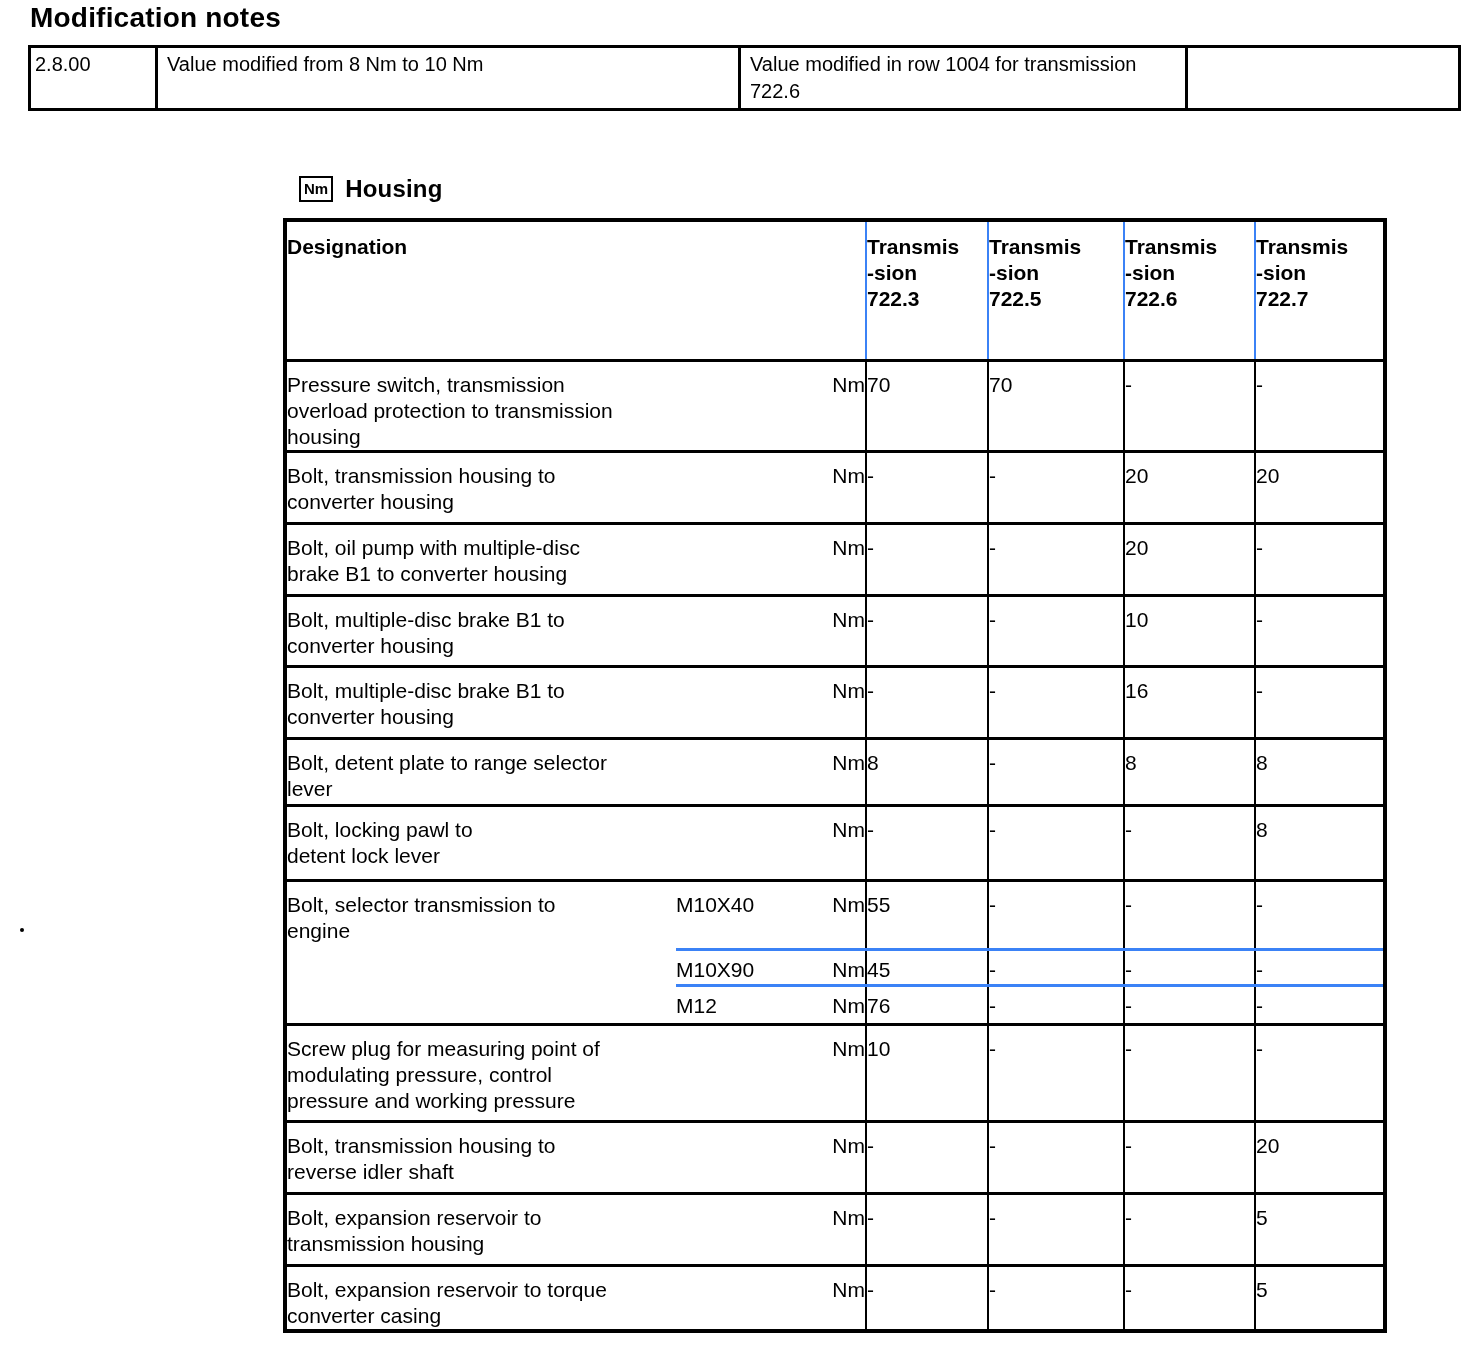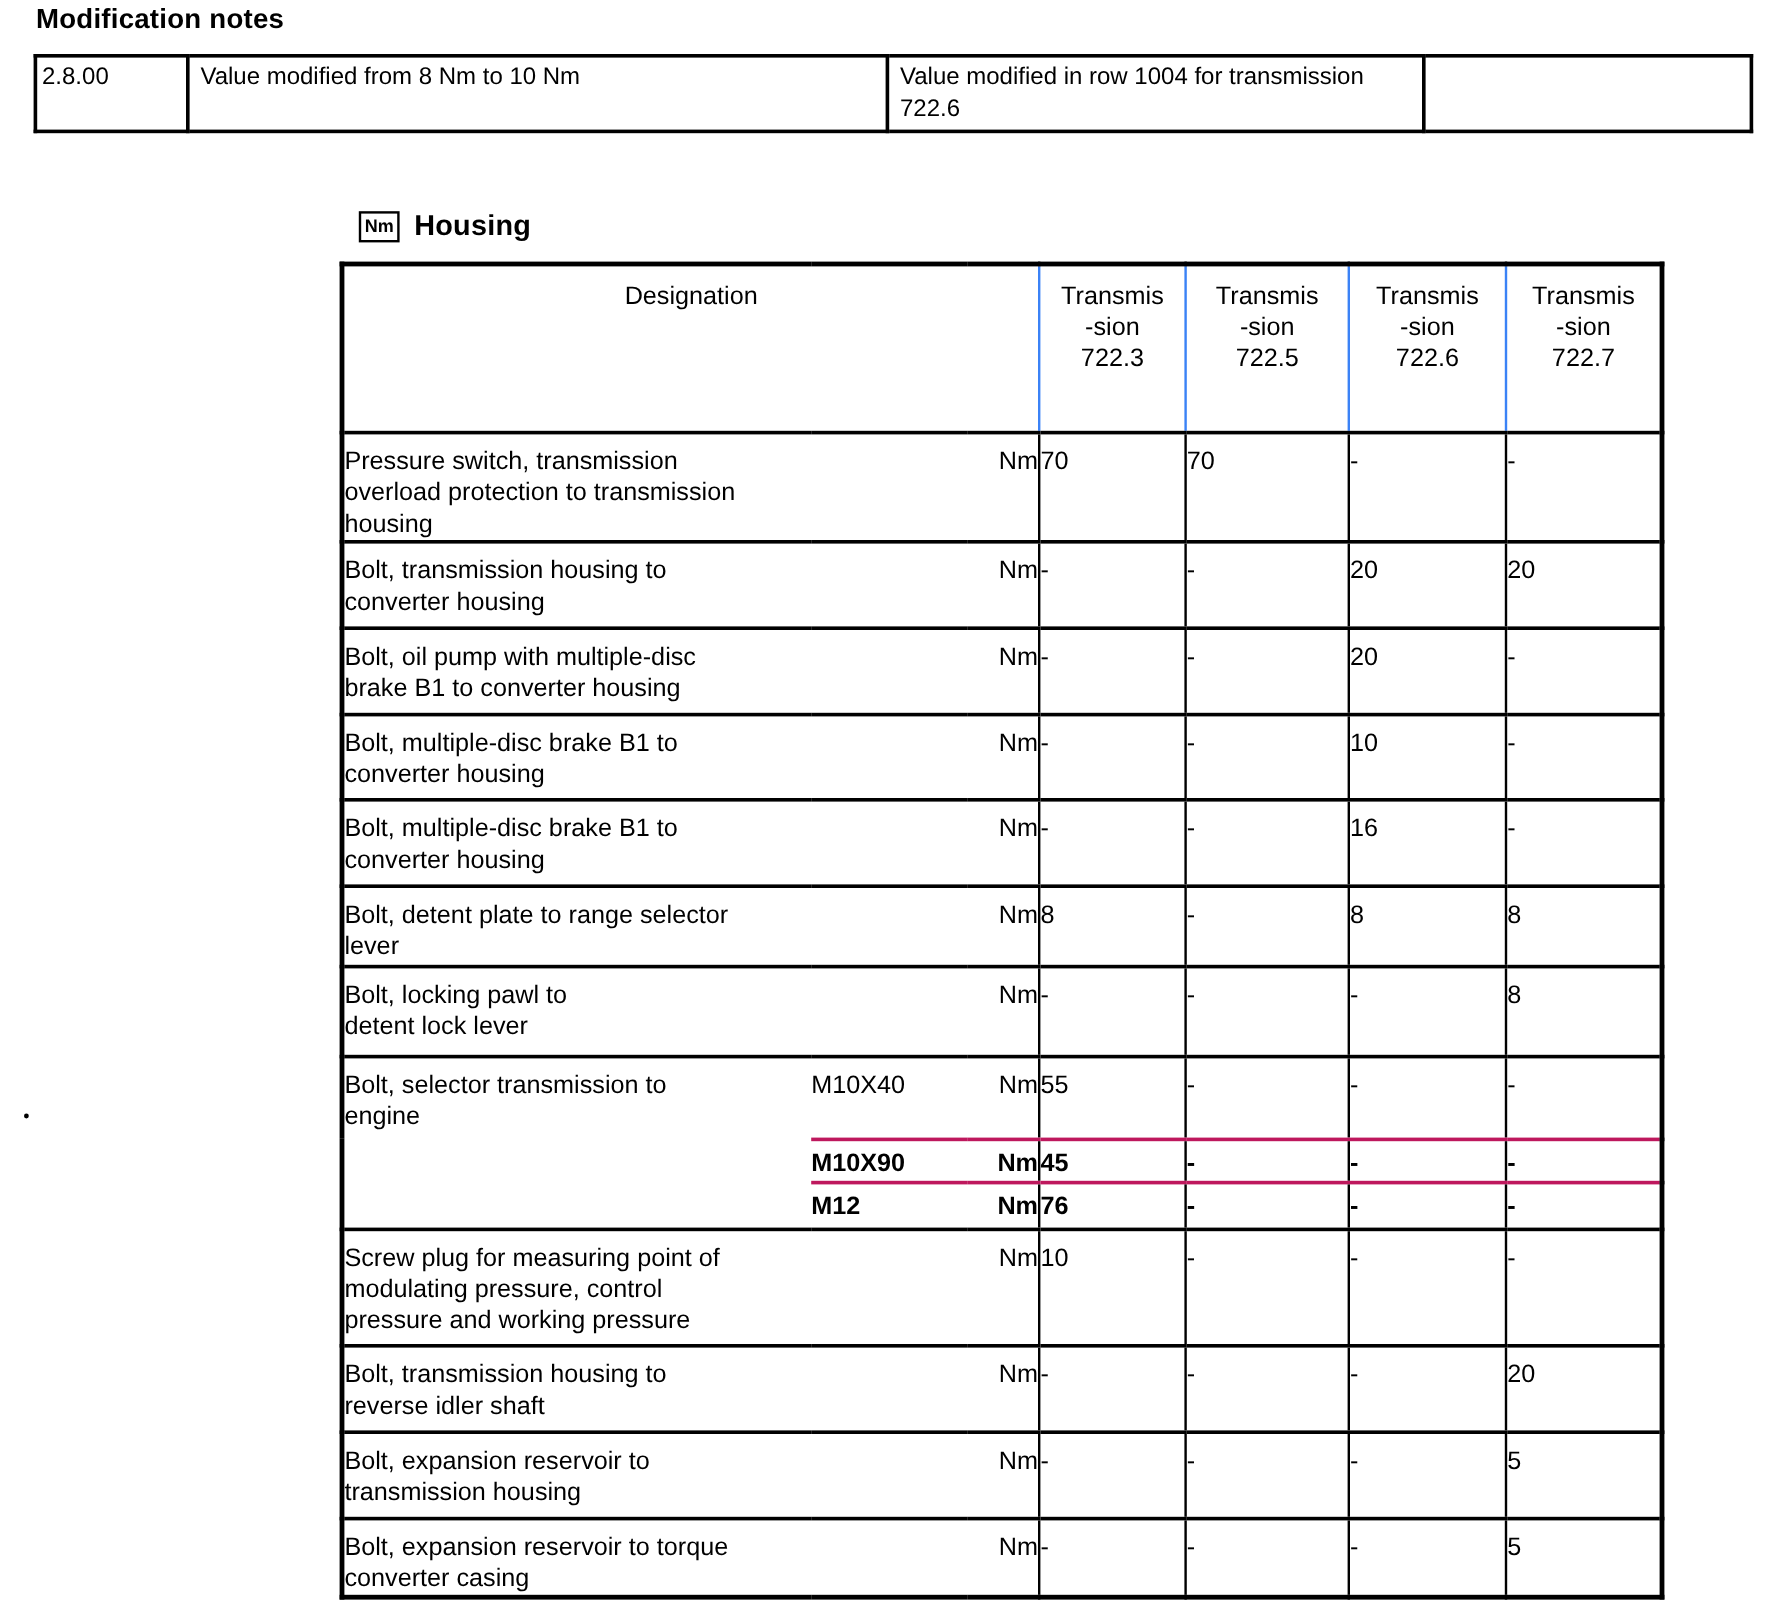"Modification notes" .page-title { font-size: 23px -> 28px }
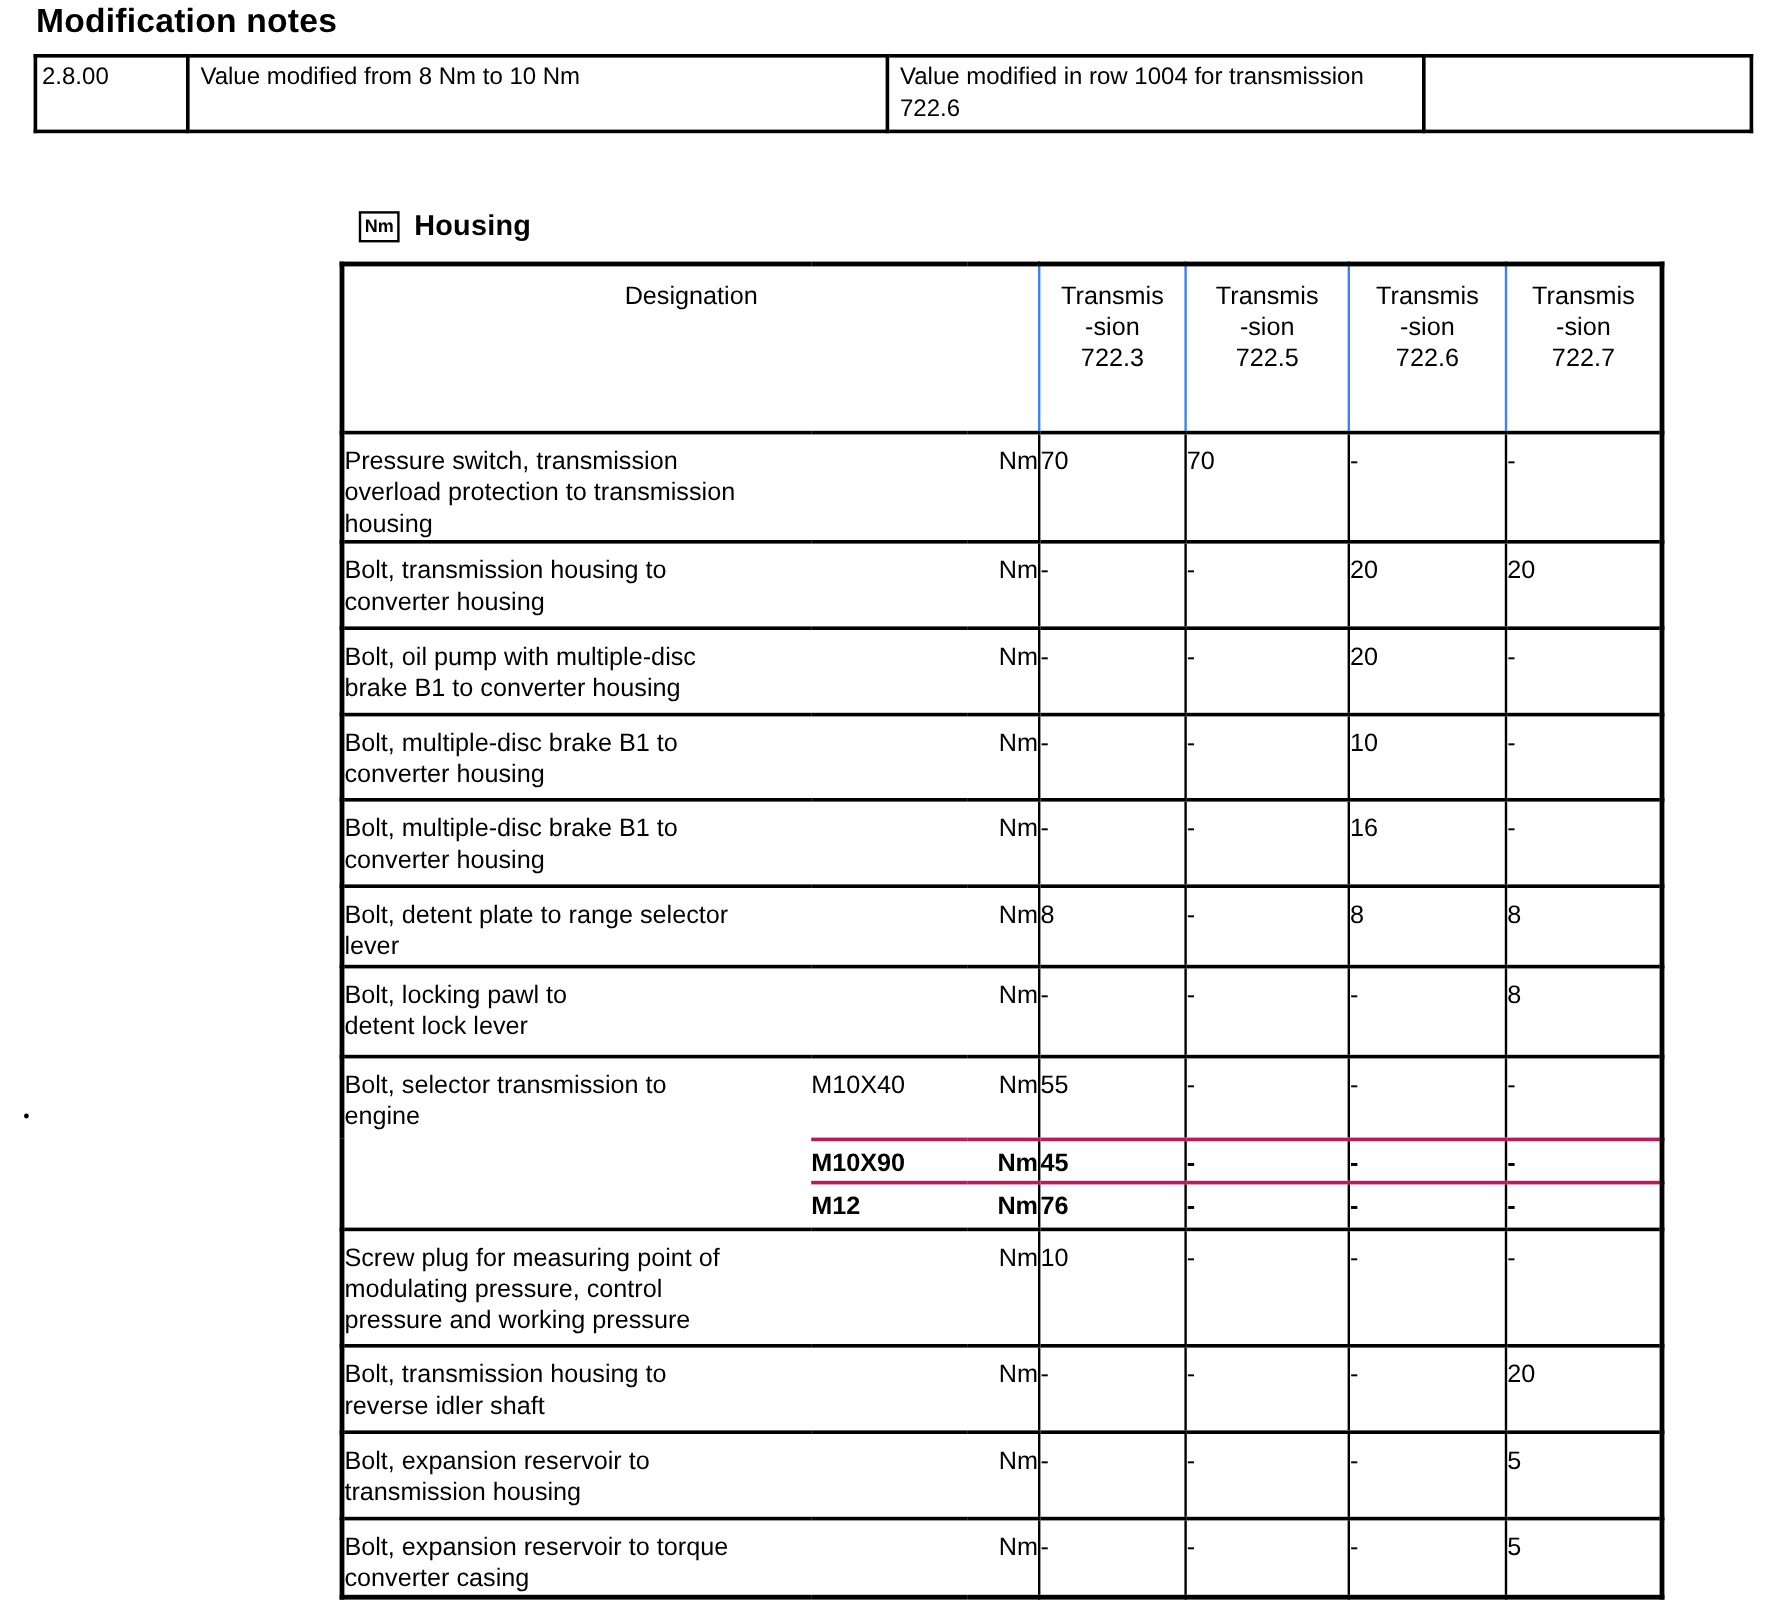"Designation" .torque-table th { font-weight: normal -> bold; text-align: center -> left }
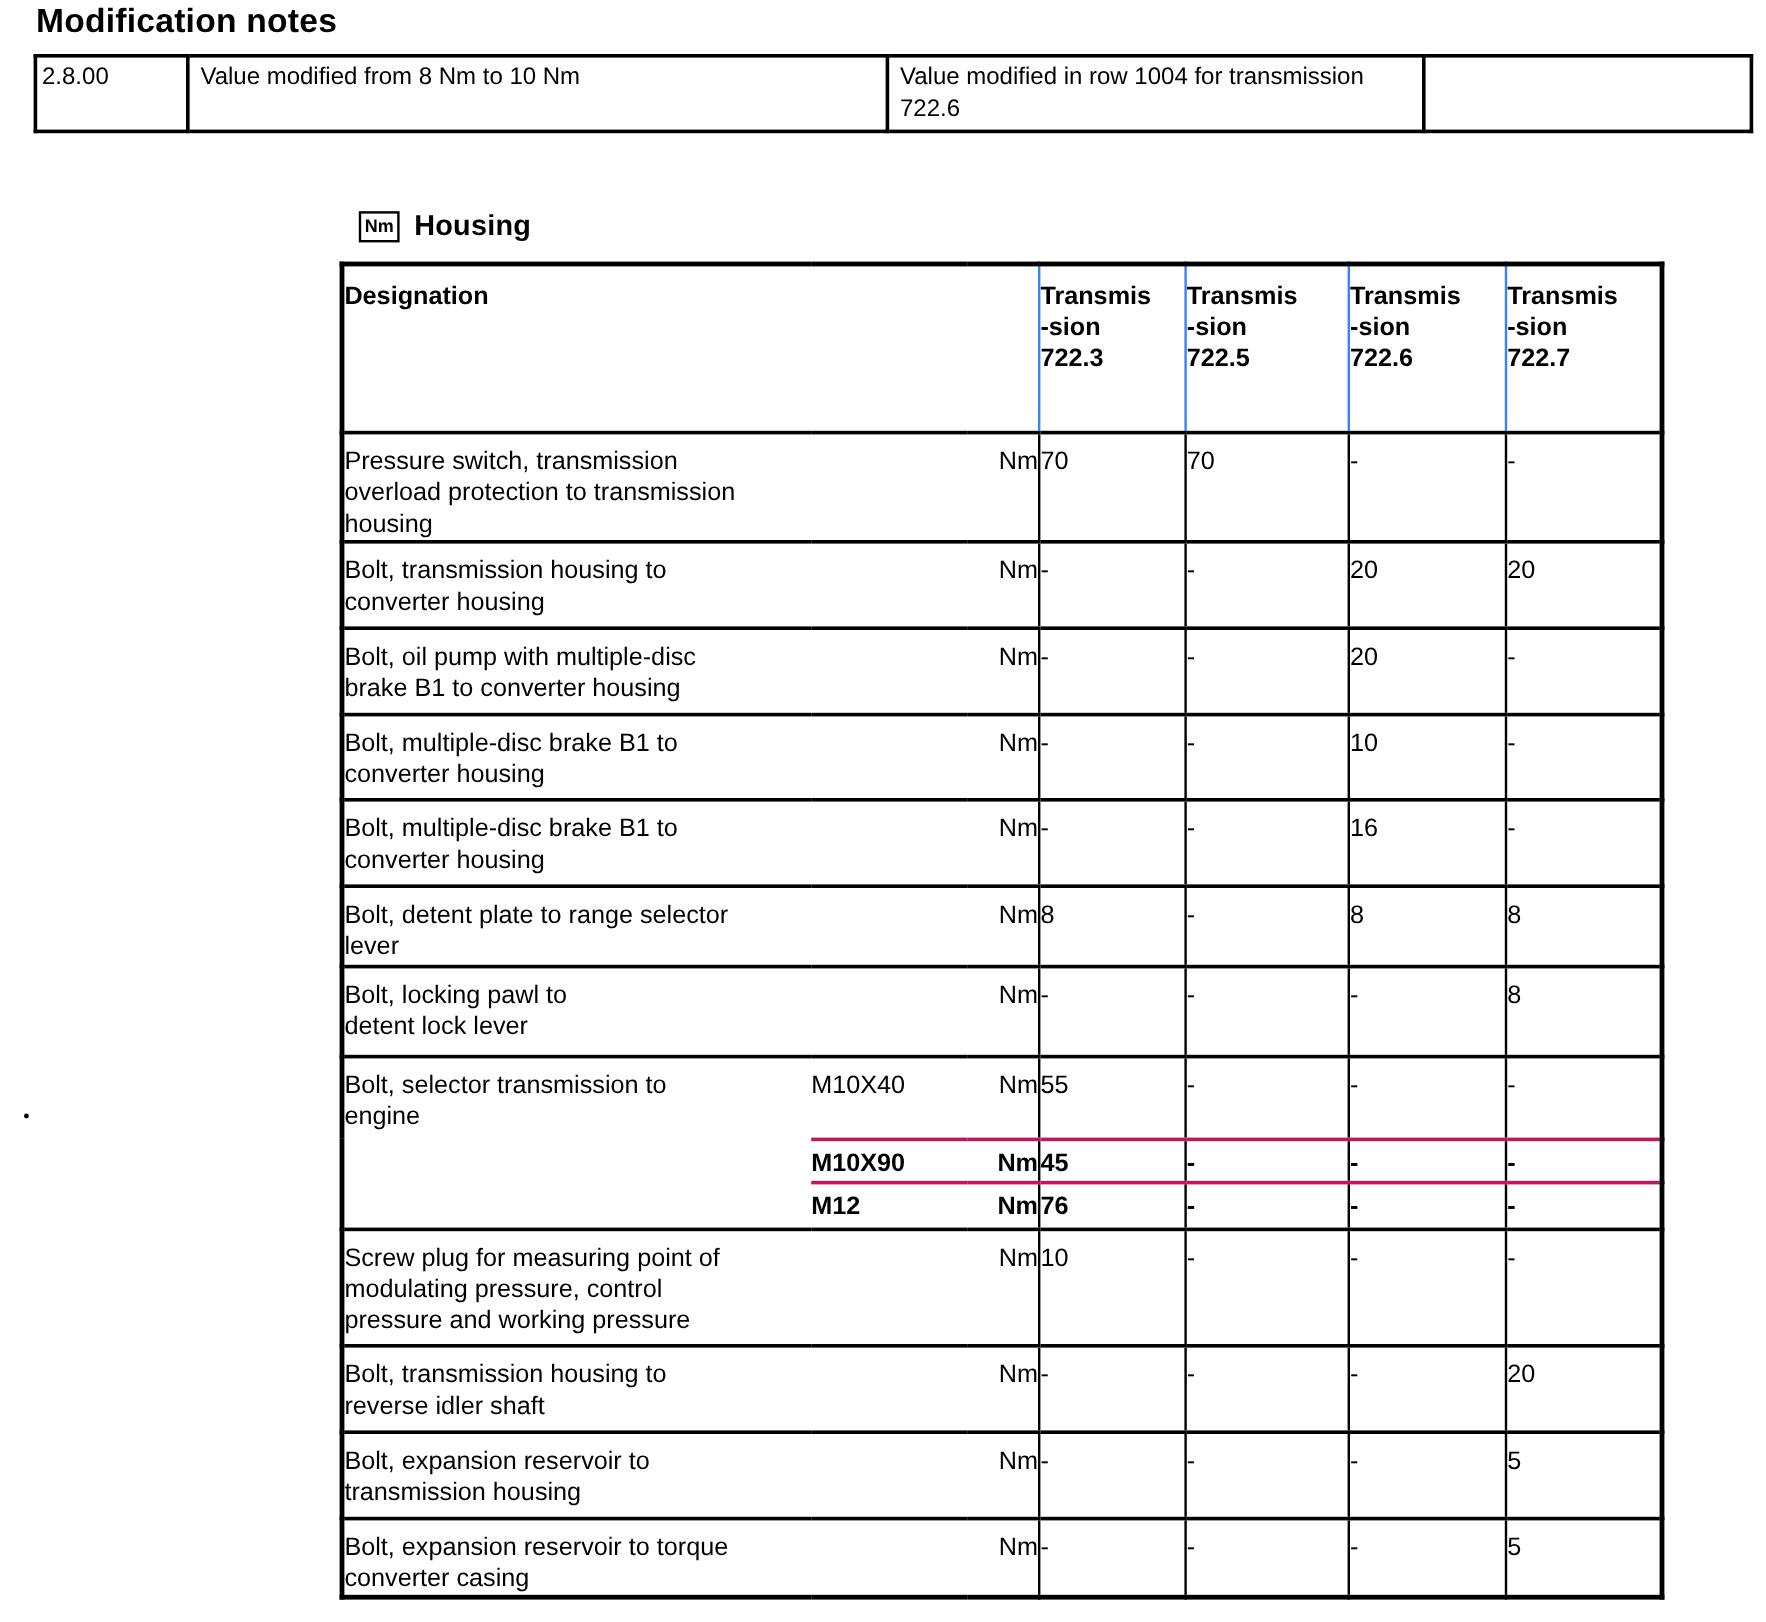"M10X90" tr.subsep > td { border-top: 3px solid #be185d -> 3px solid #3b82f6; font-weight: bold -> none }
